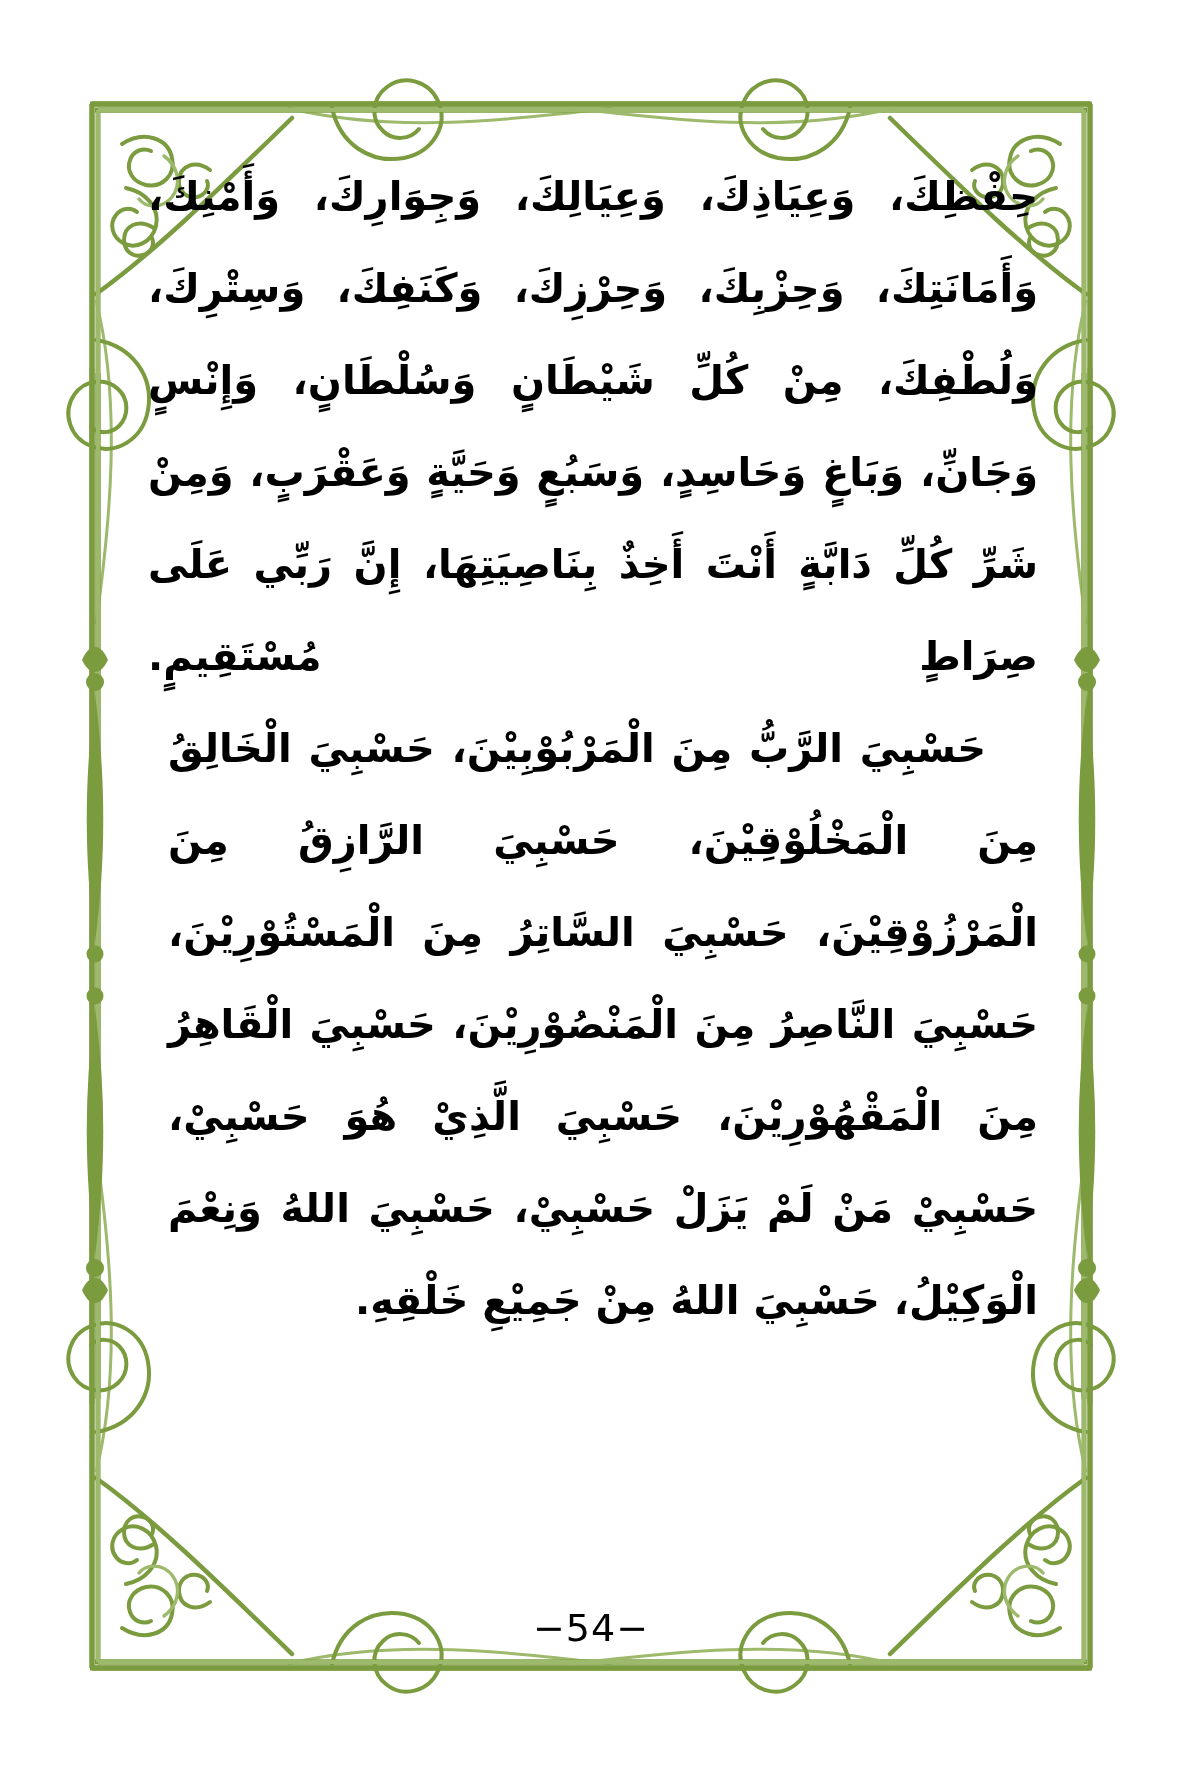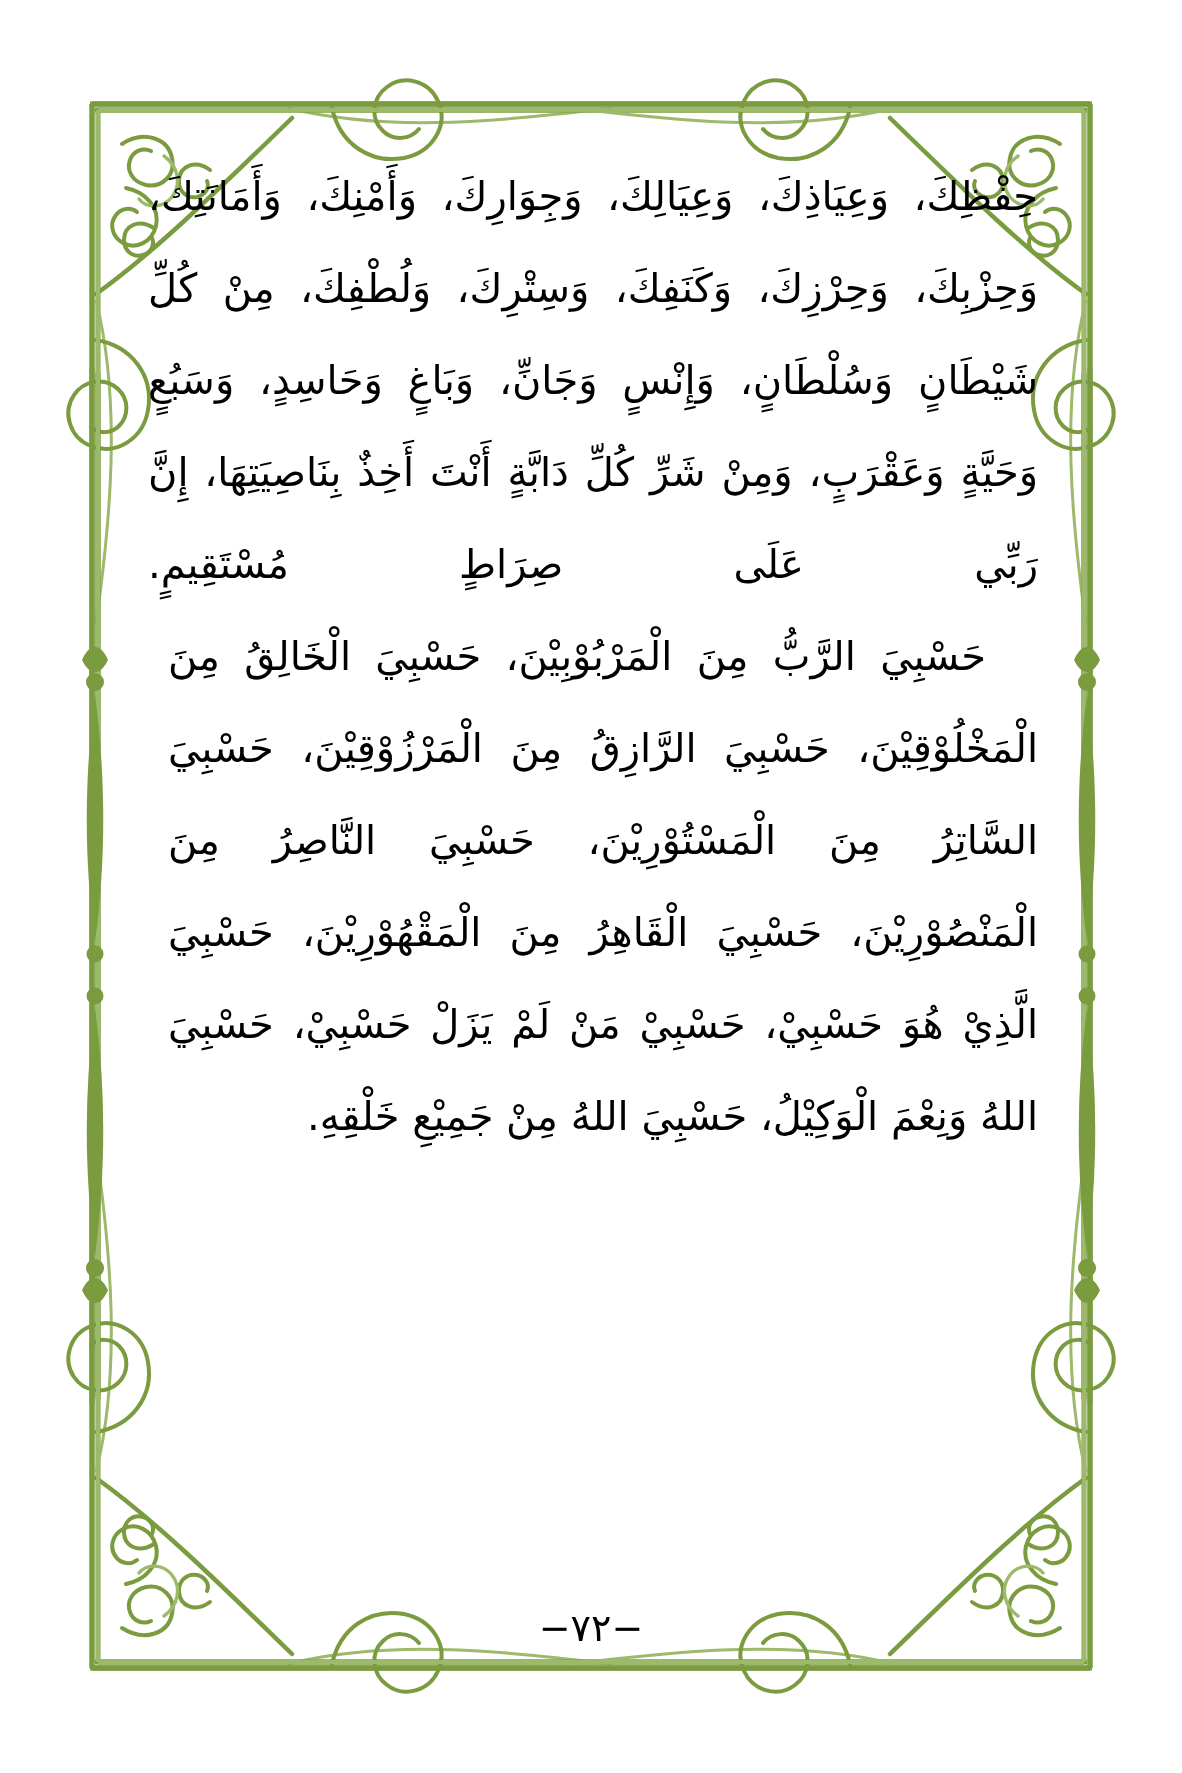"حِفْظِكَ، وَعِيَاذِكَ، وَعِيَالِكَ،" .para { font-weight: 400 -> 700 }
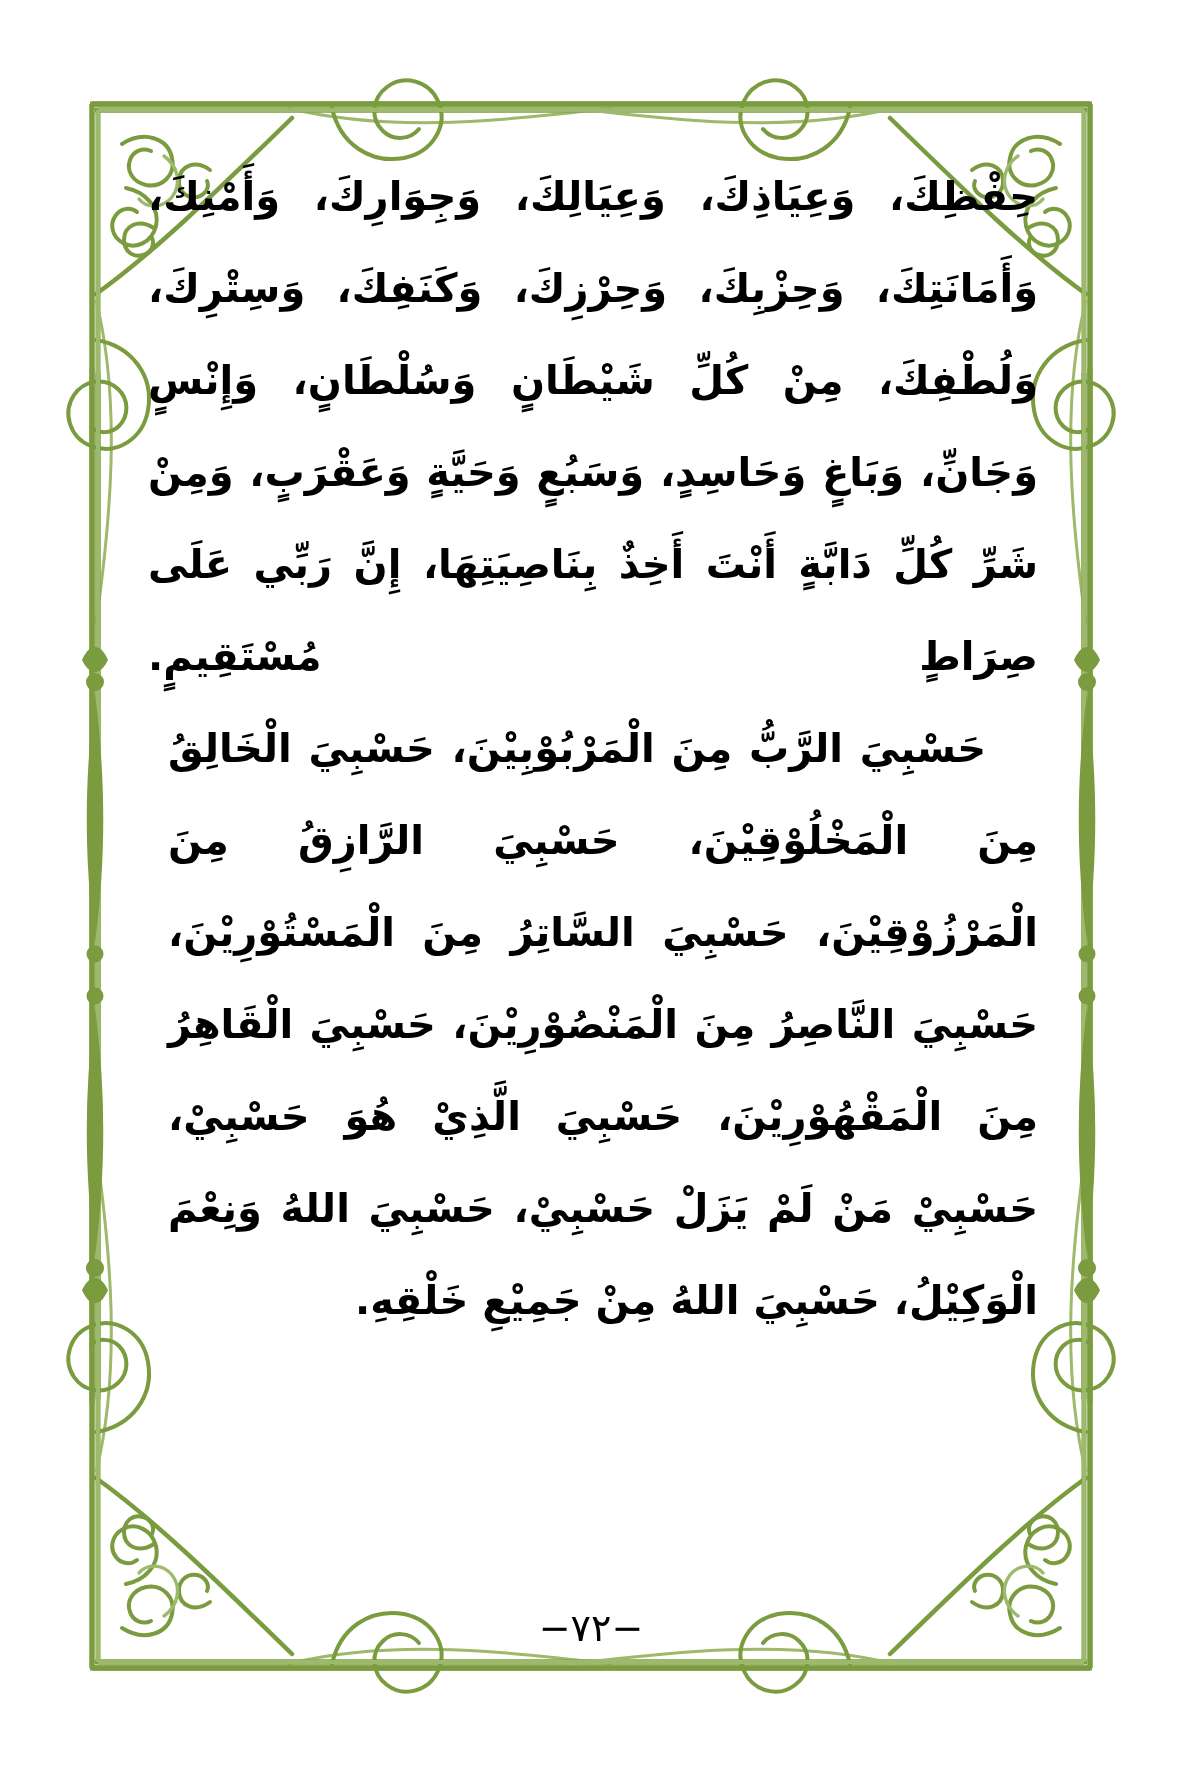"−٧٢−" div.page-number { text: ٧٢ -> 54 }
